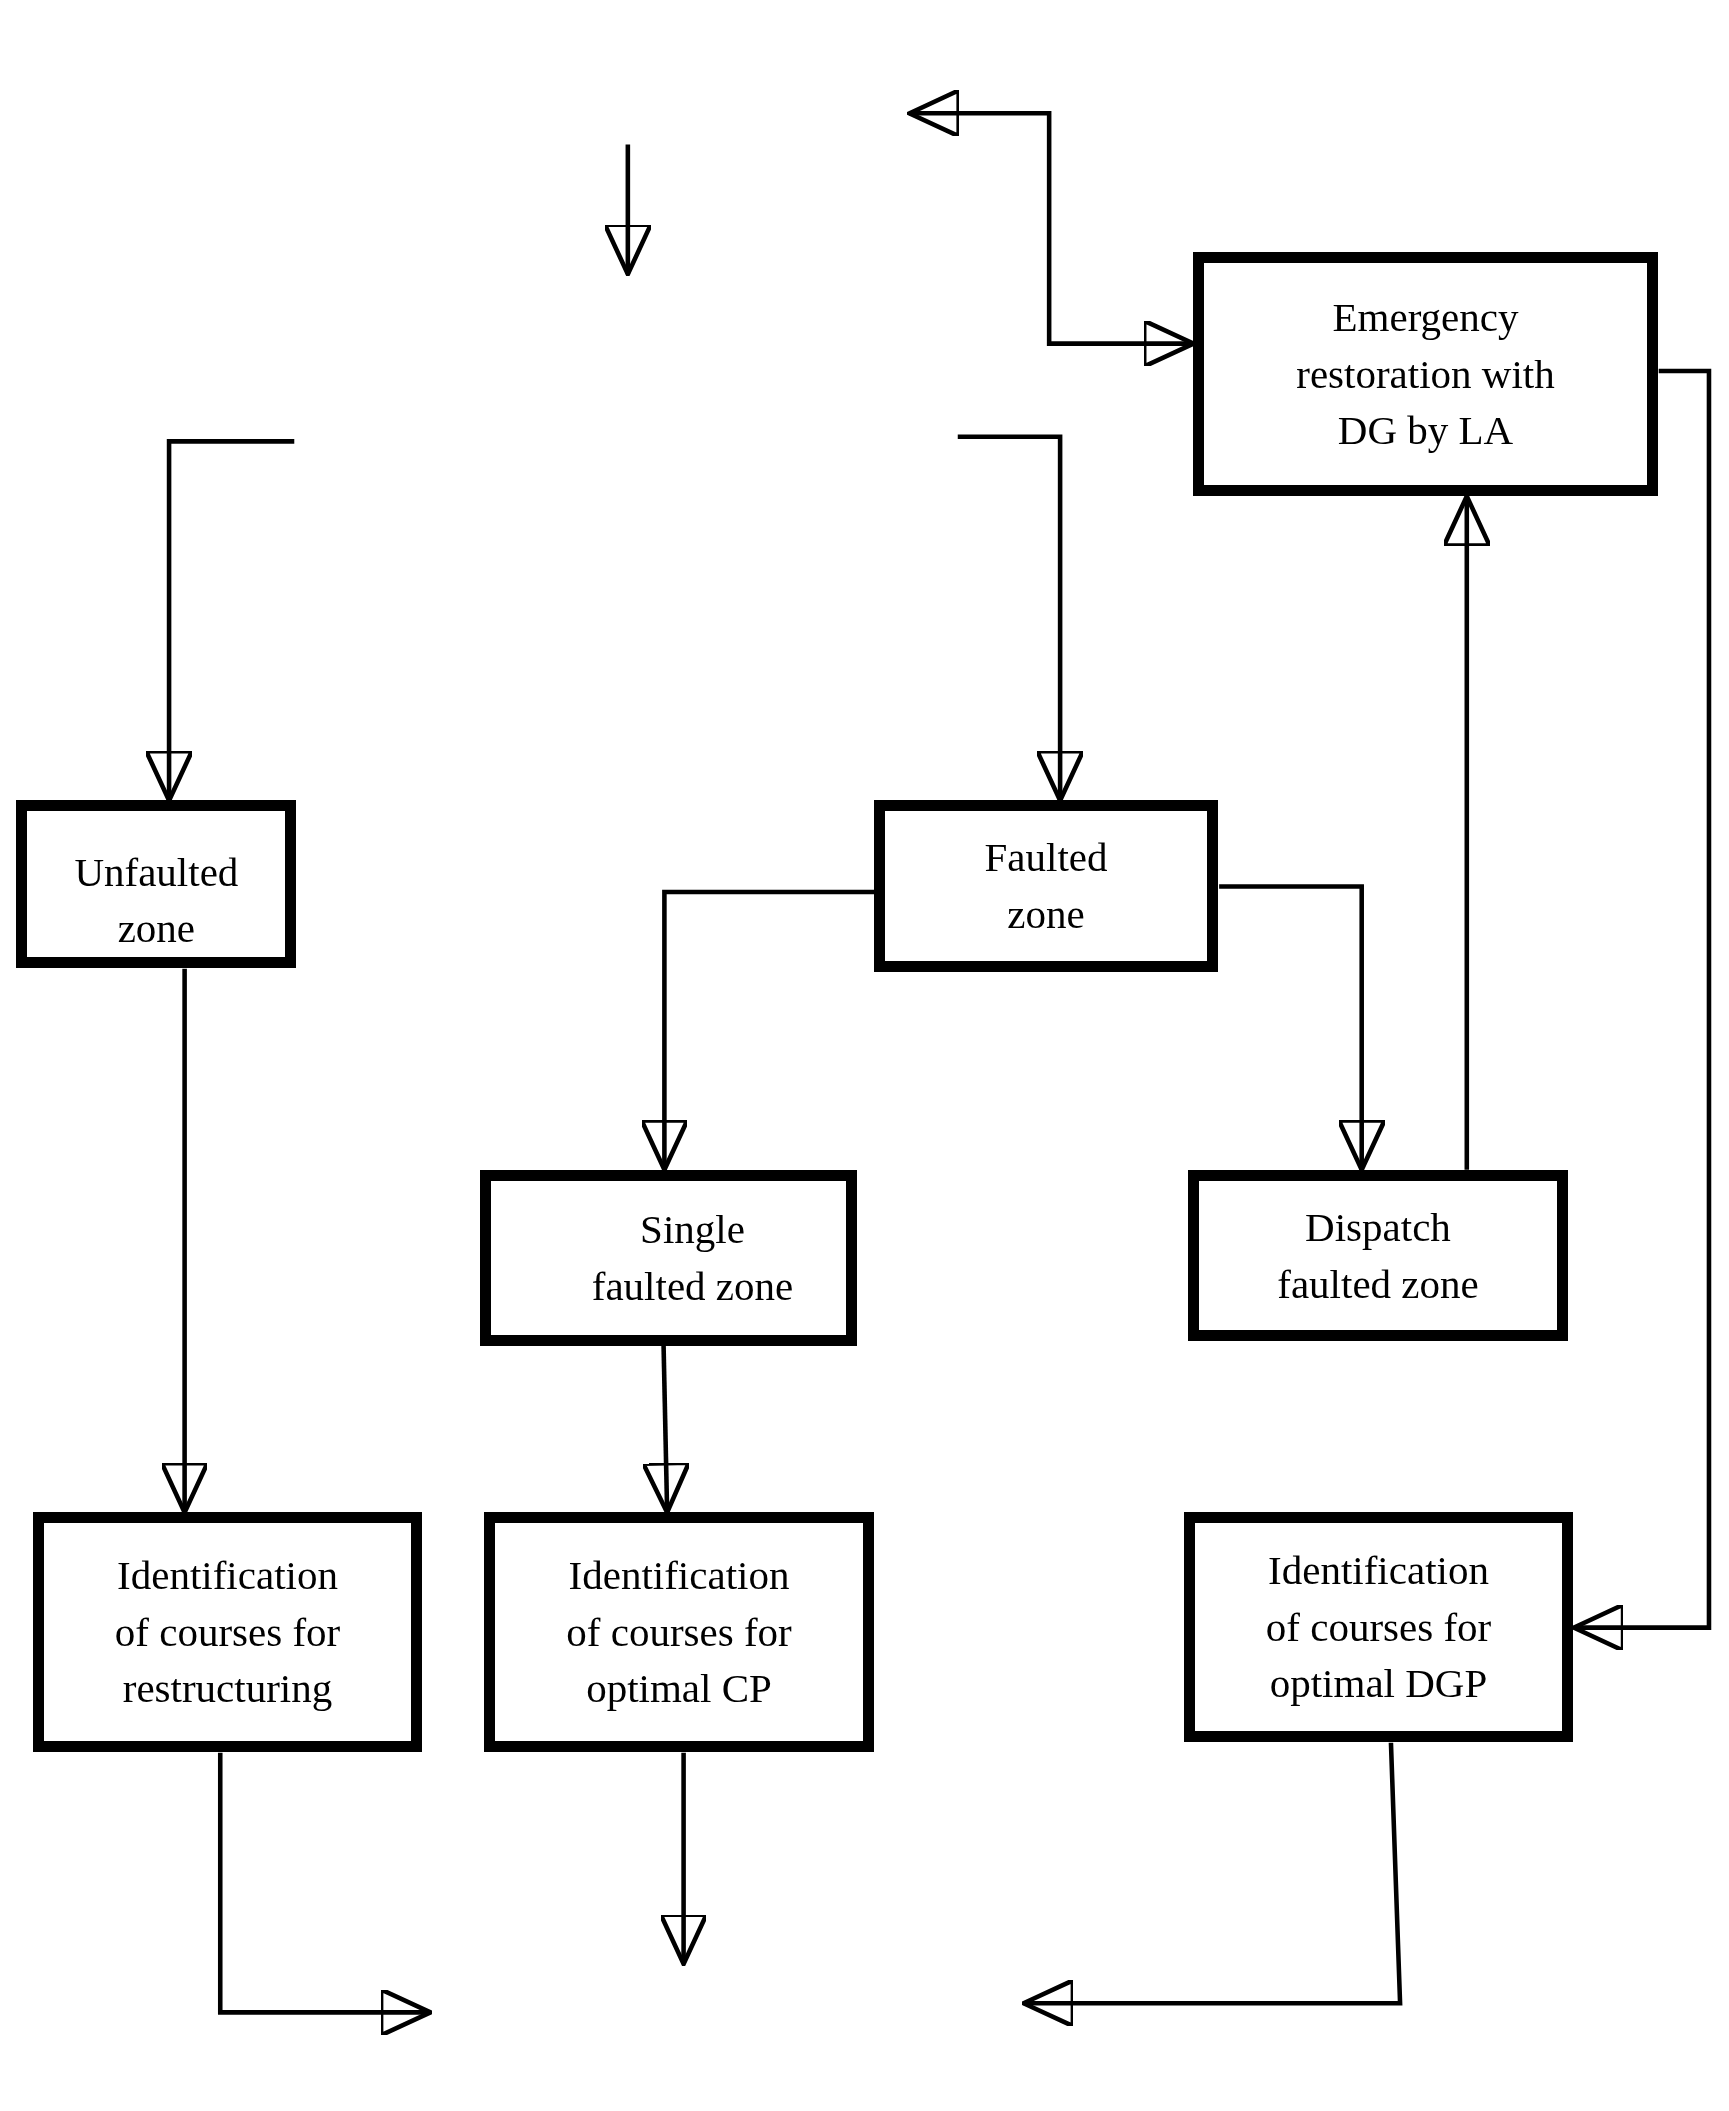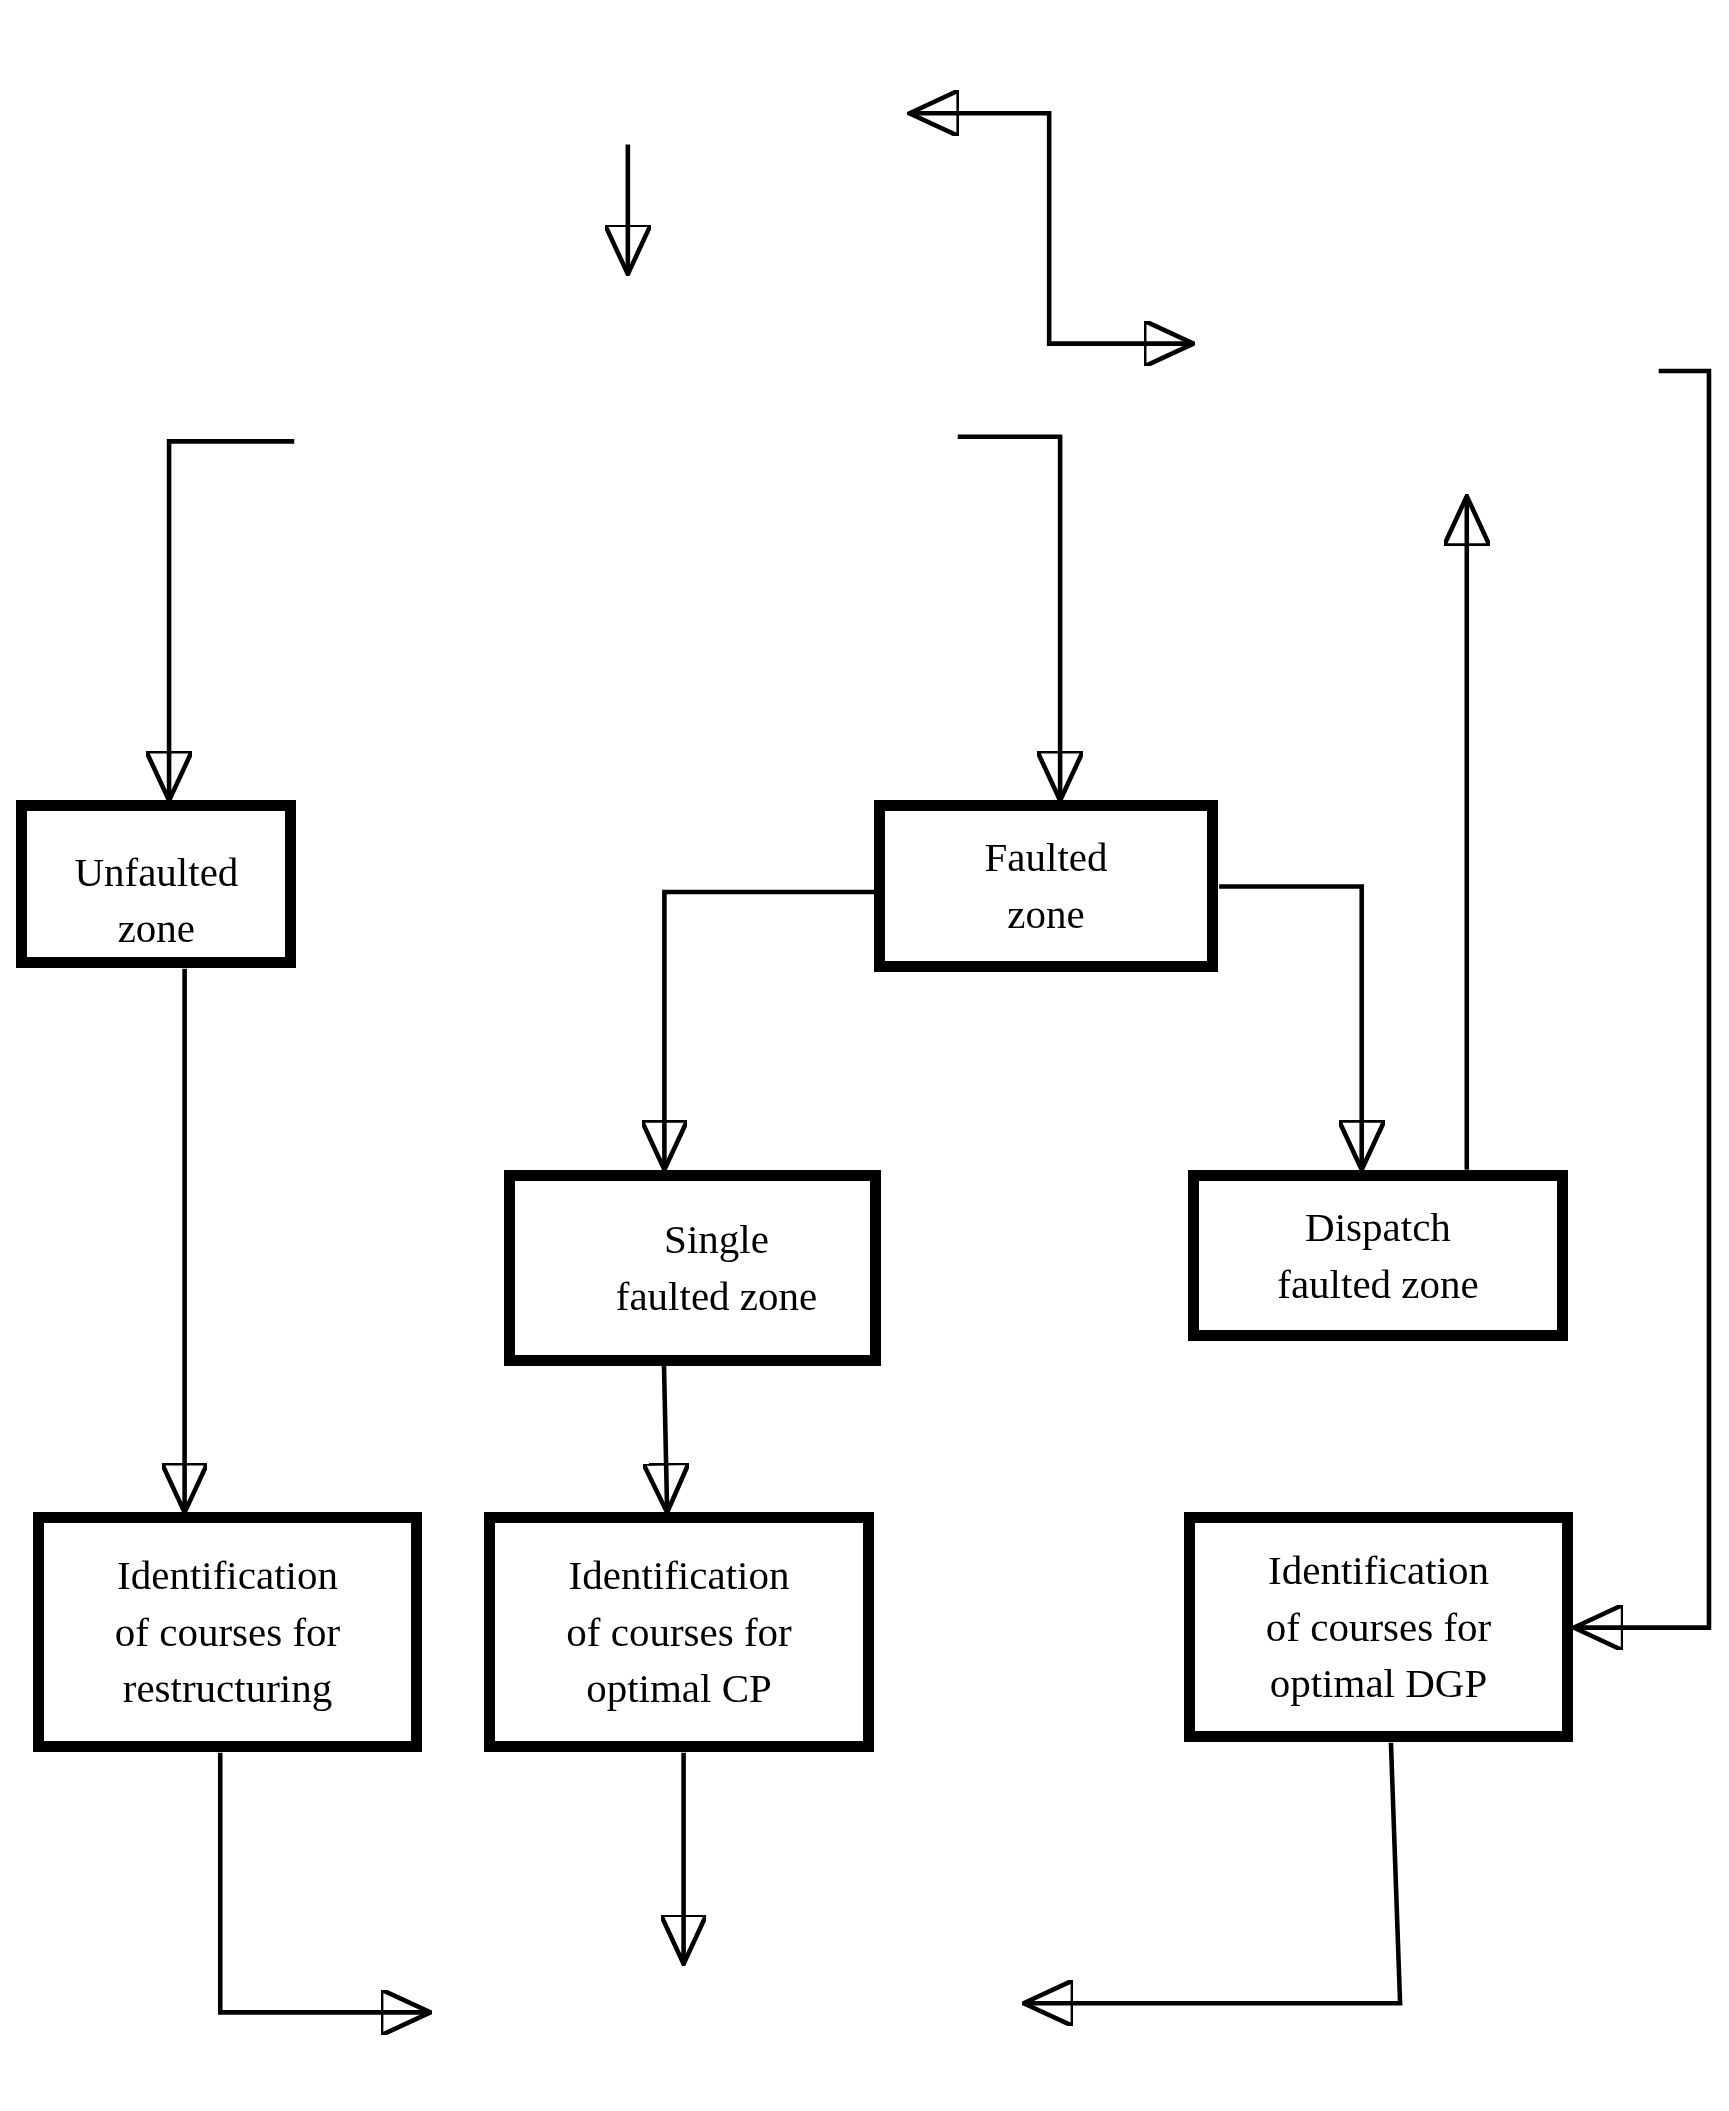"Emergency" div.node { html: none -> <div> <span>Emergency restoration with DG by LA</span> </div> }
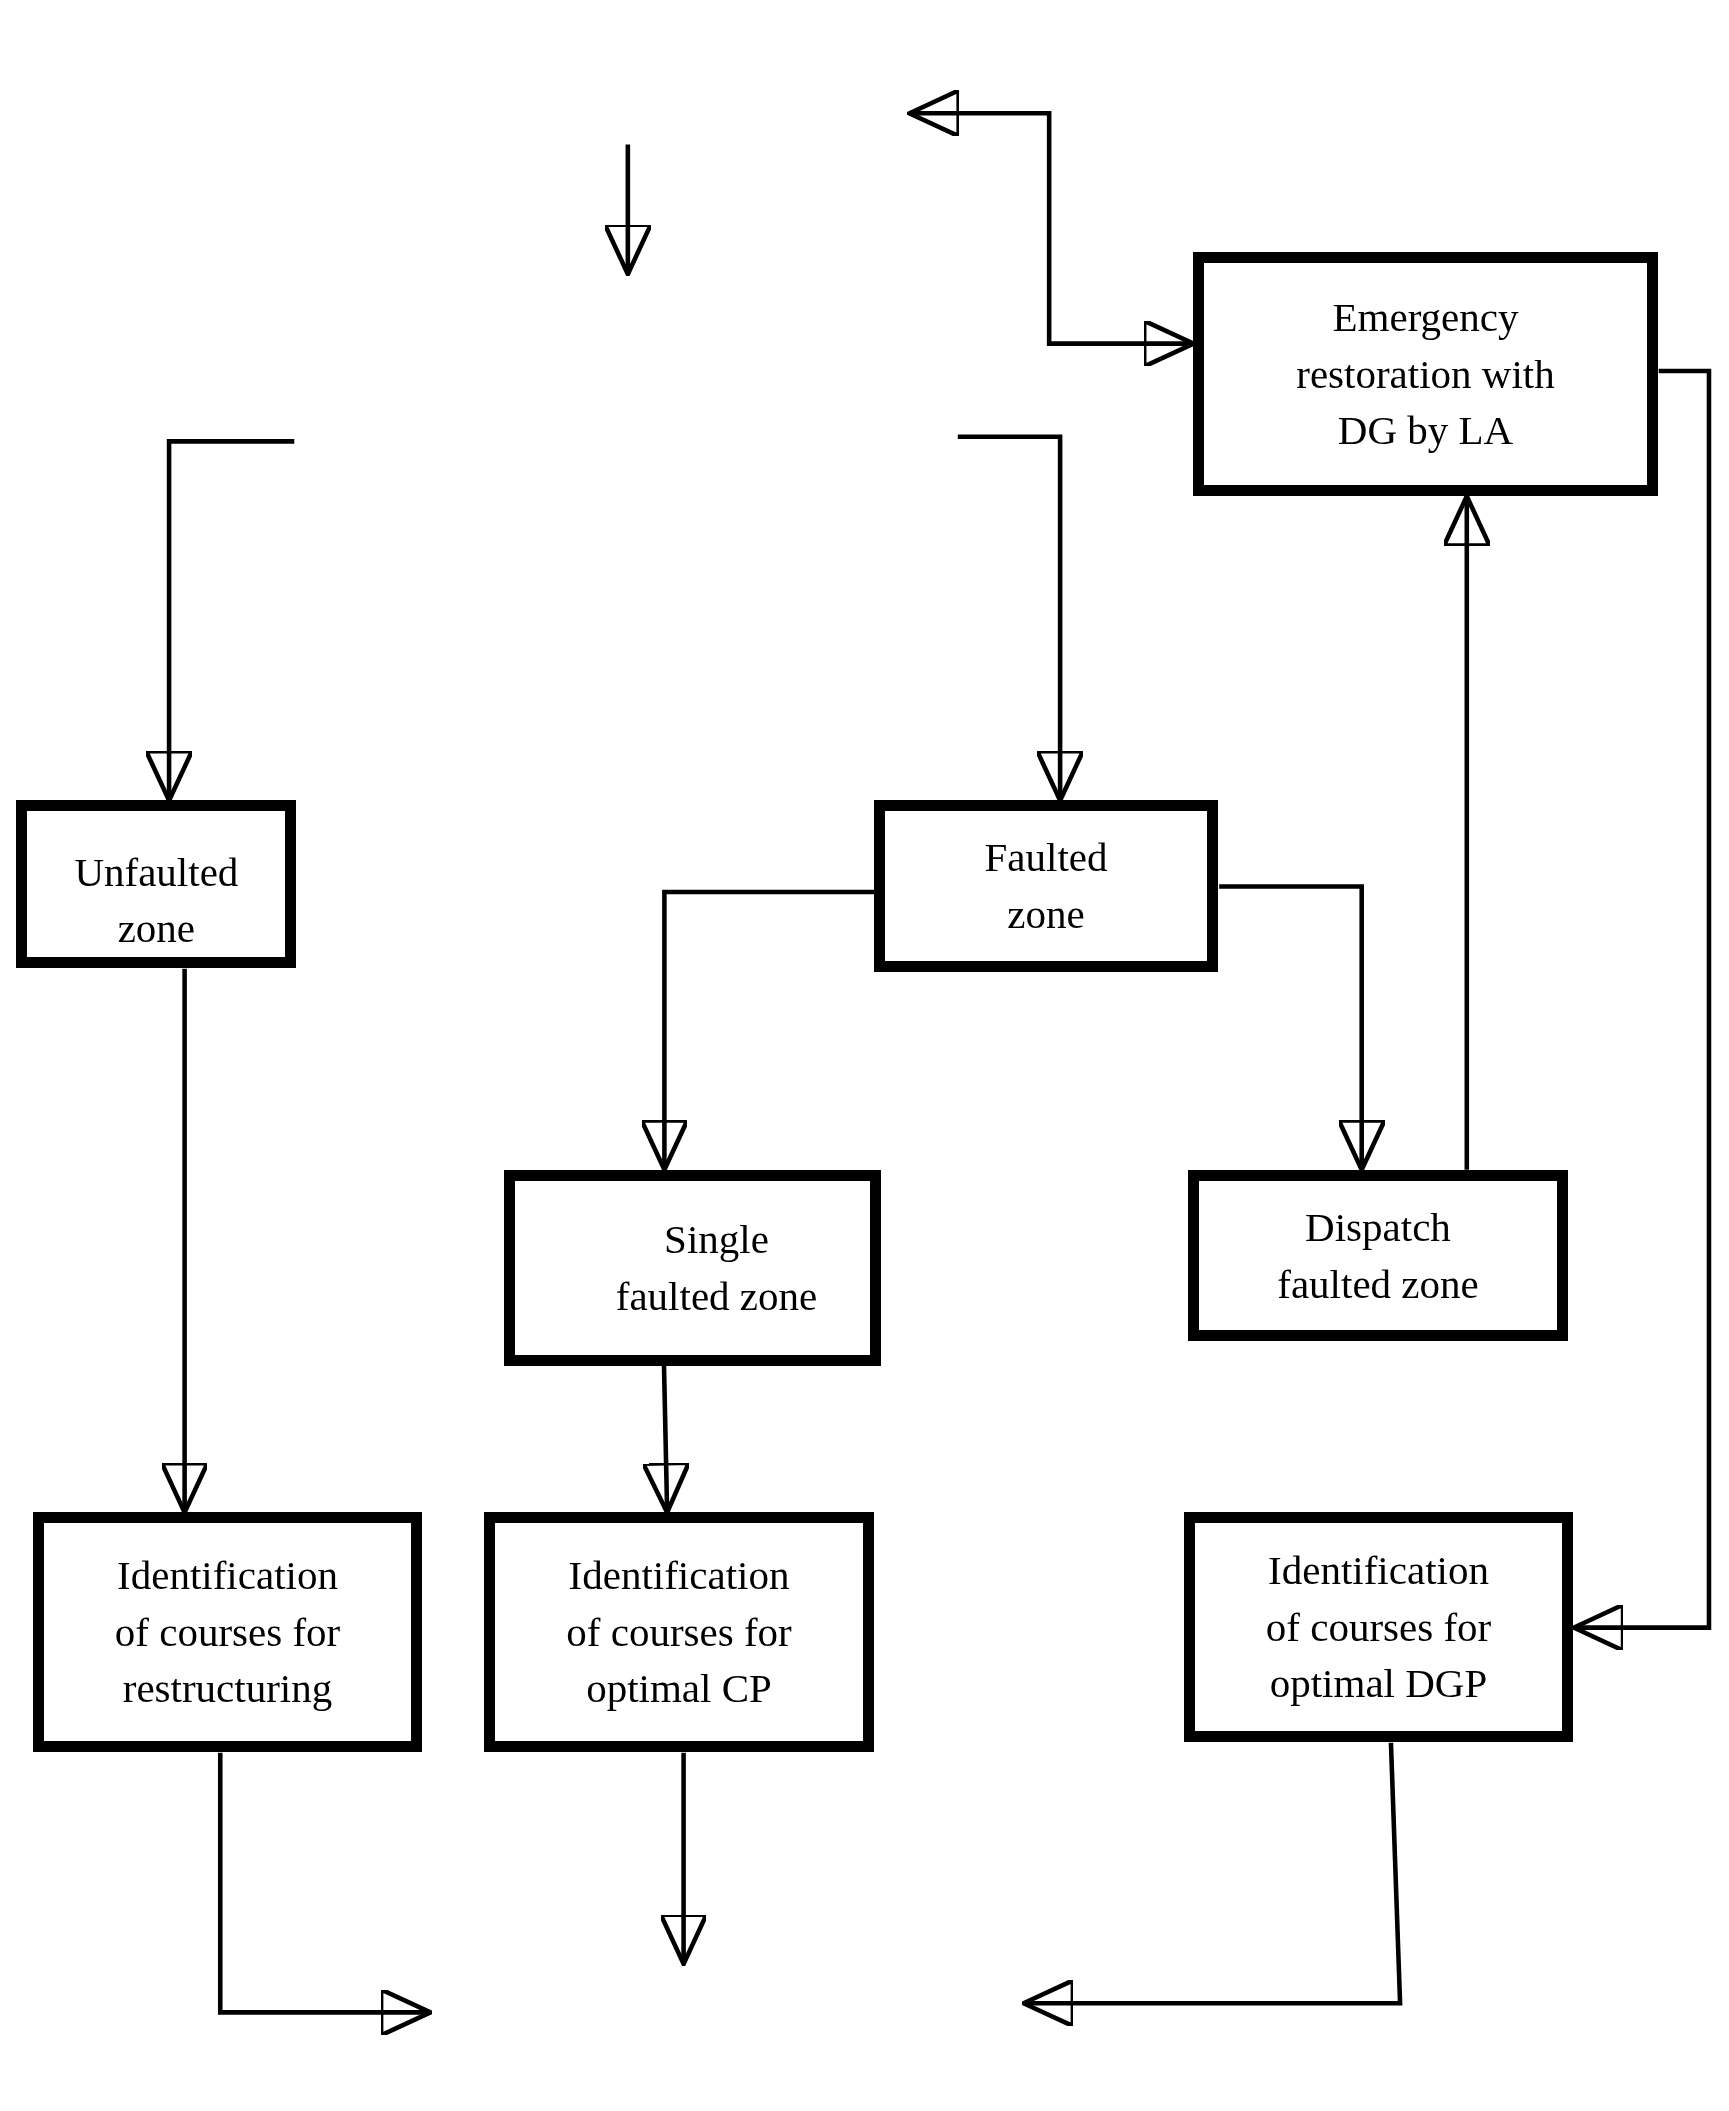"Single" .node-single { height: 196px -> 176px; left: 504px -> 480px }
